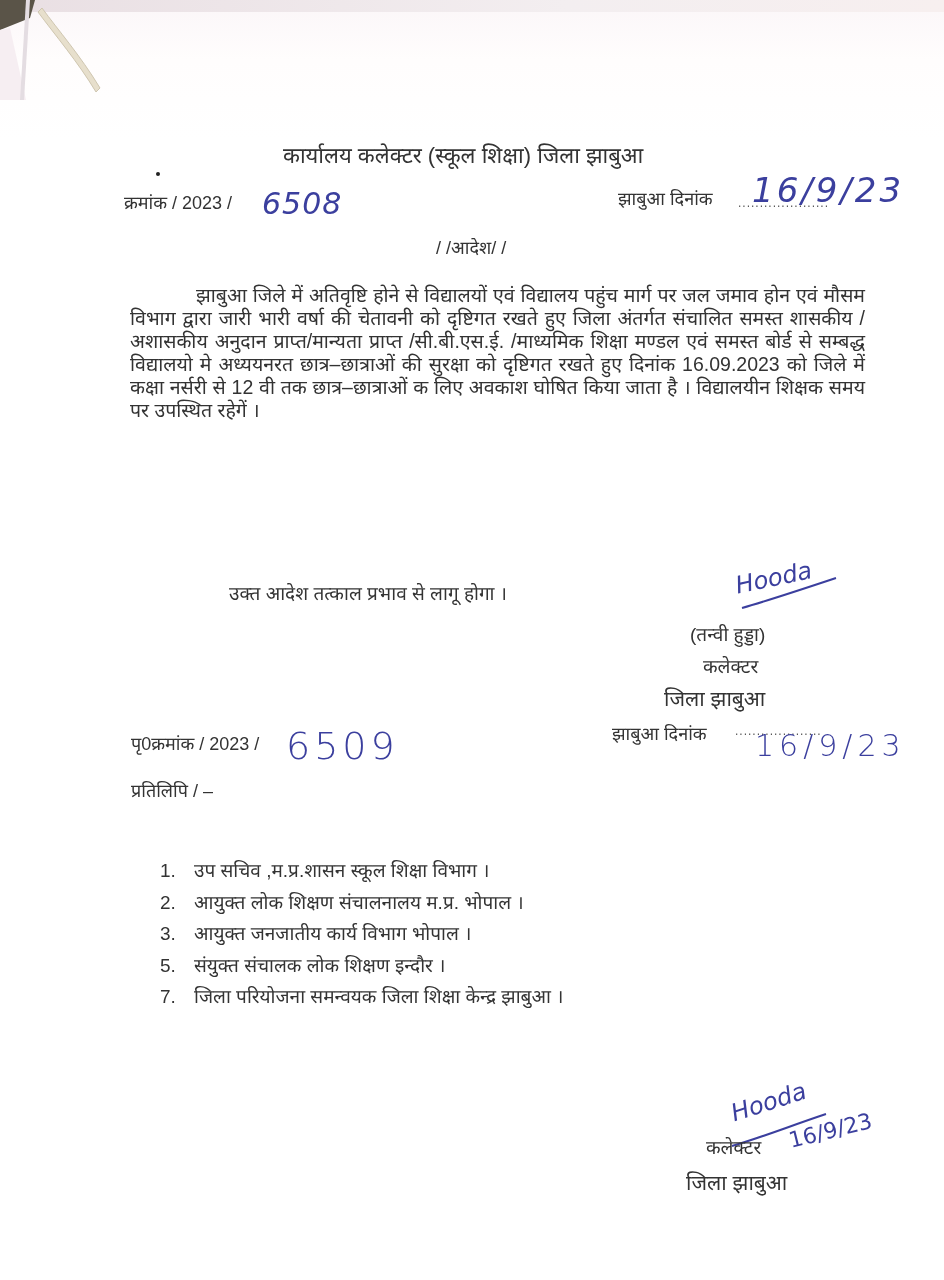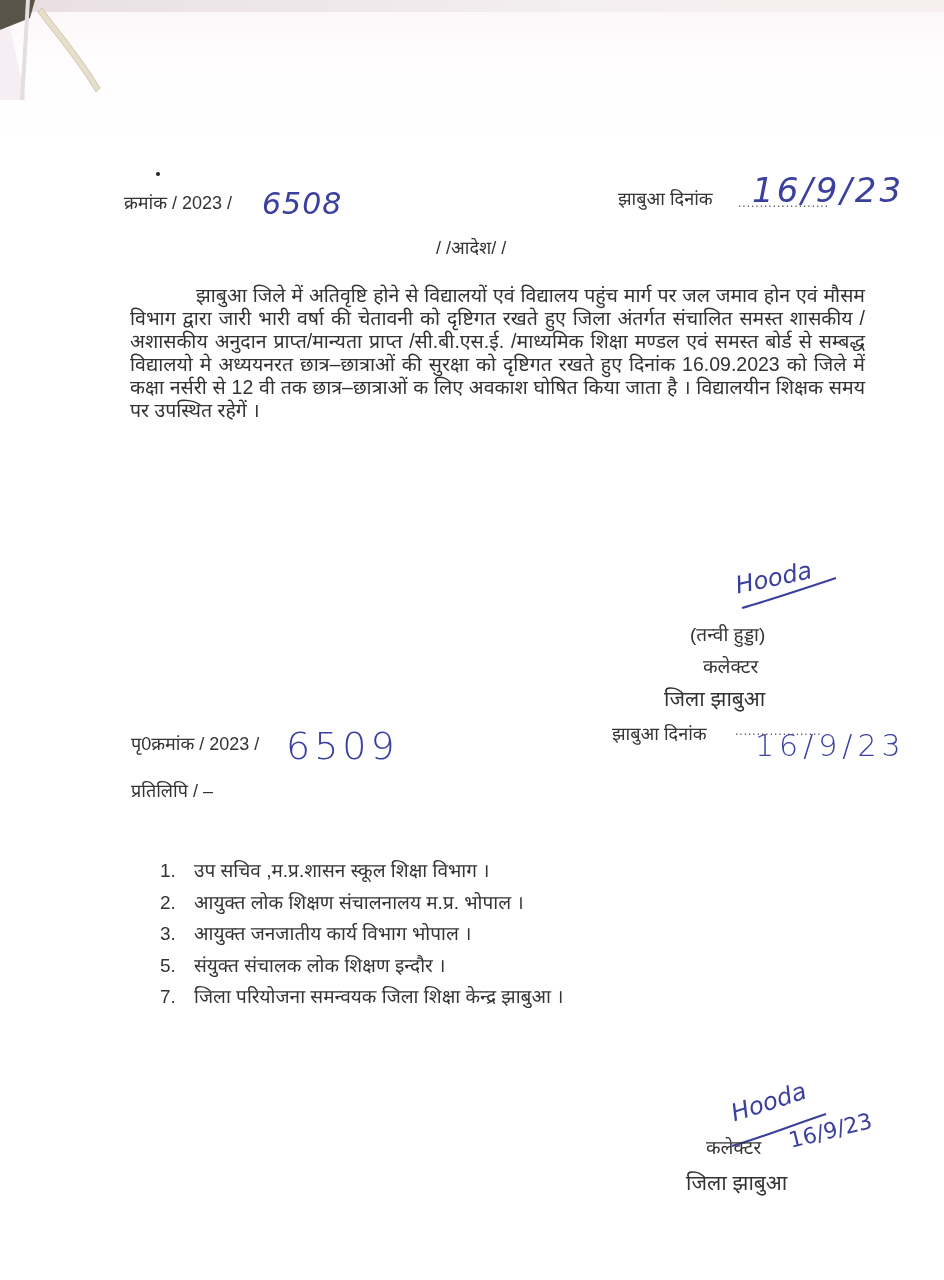"कार्यालय कलेक्टर (स्कूल शिक्षा) जिला" div.abs { html: none -> <div>कार्यालय कलेक्टर (स्कूल शिक्षा) जिला झाबुआ</div> }
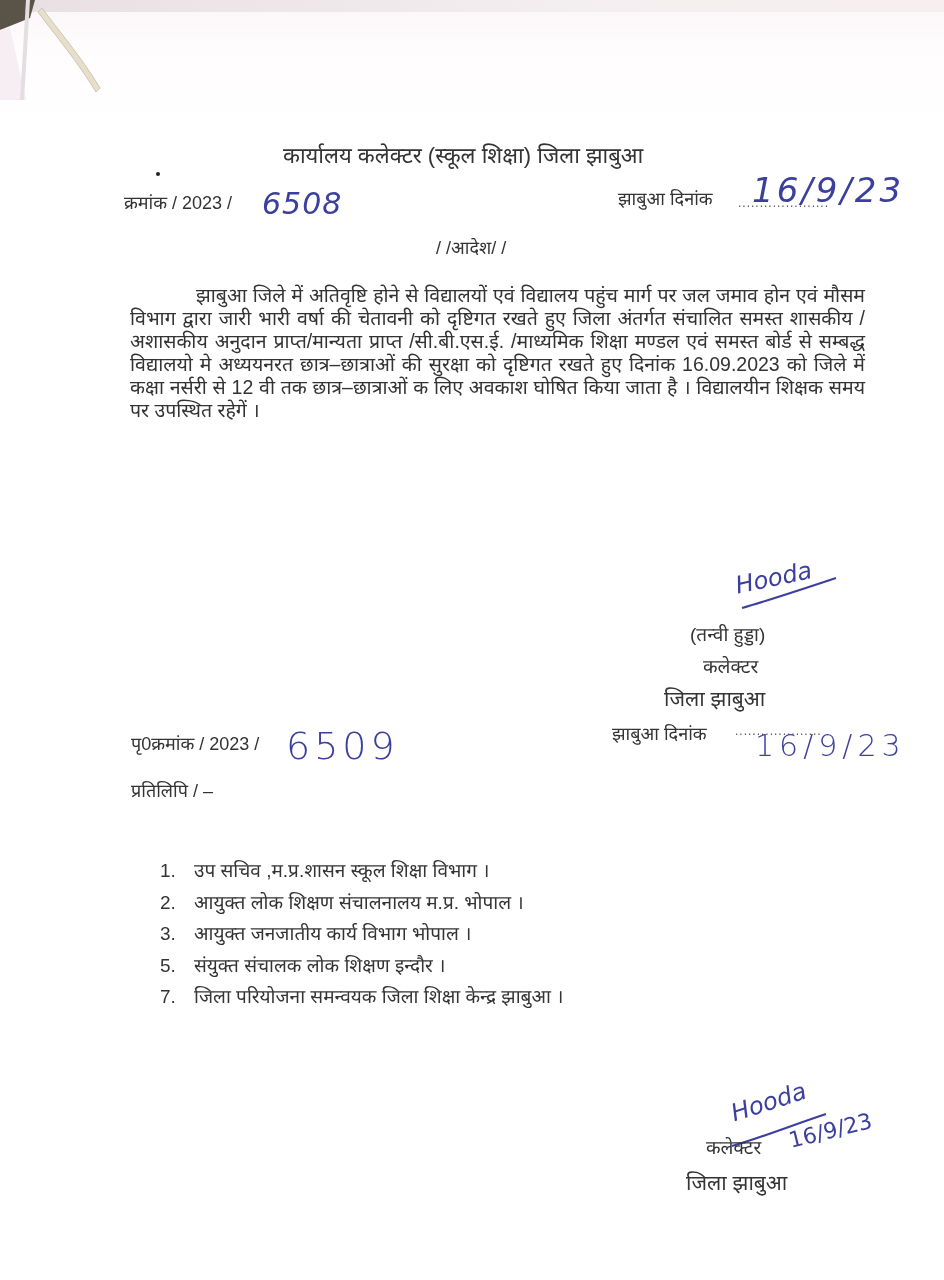"उक्त आदेश तत्काल प्रभाव से" div.abs { html: none -> <div>उक्त आदेश तत्काल प्रभाव से लागू होगा ।</div> }
